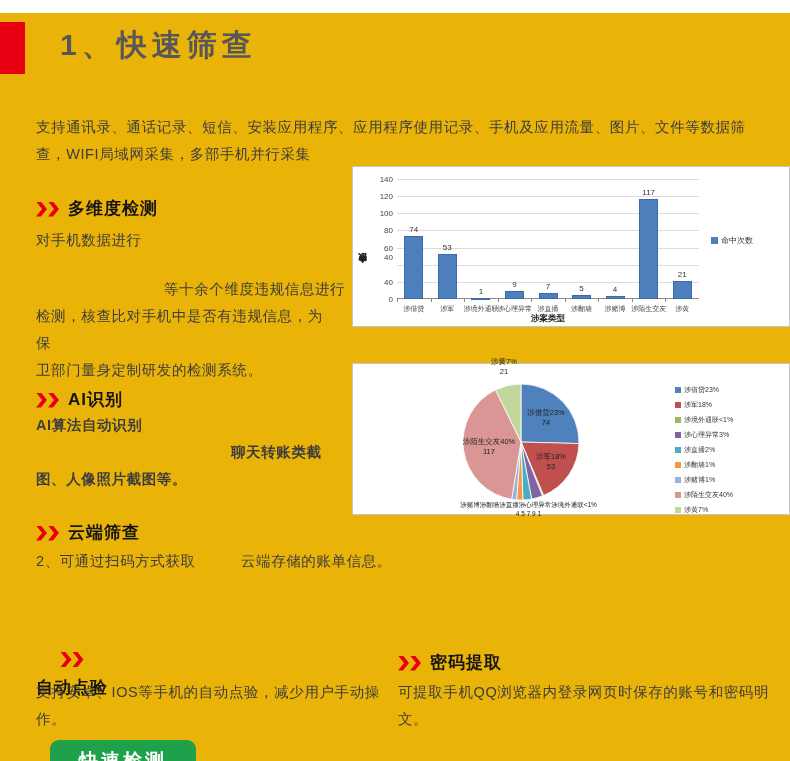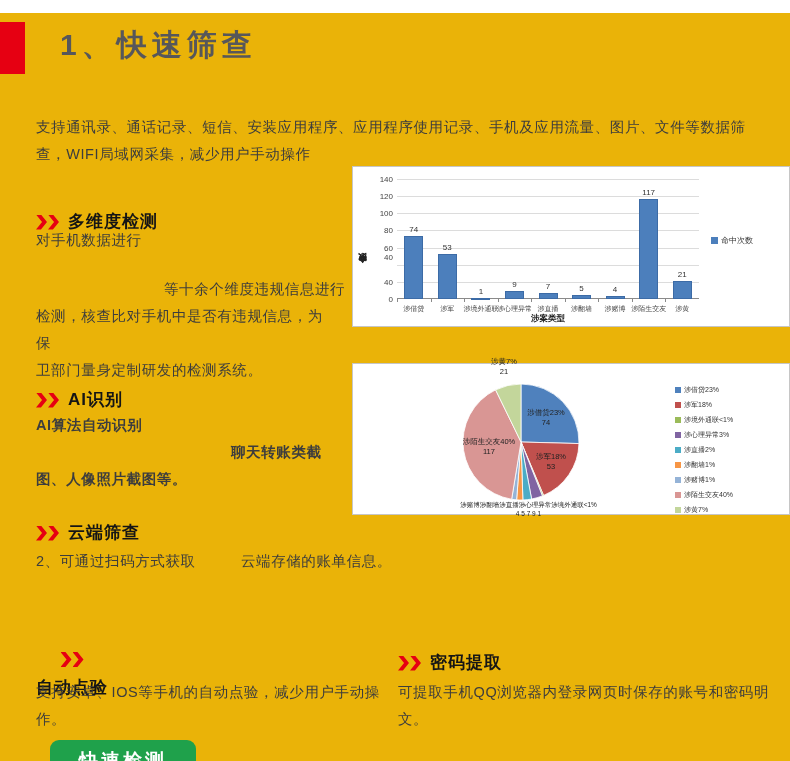"支持通讯录、通话记录、短信、安装应用程序、应用程序使用记录、手机及应用流量、图片" div.abs { text: 减少用户手动操作 -> 多部手机并行采集 }
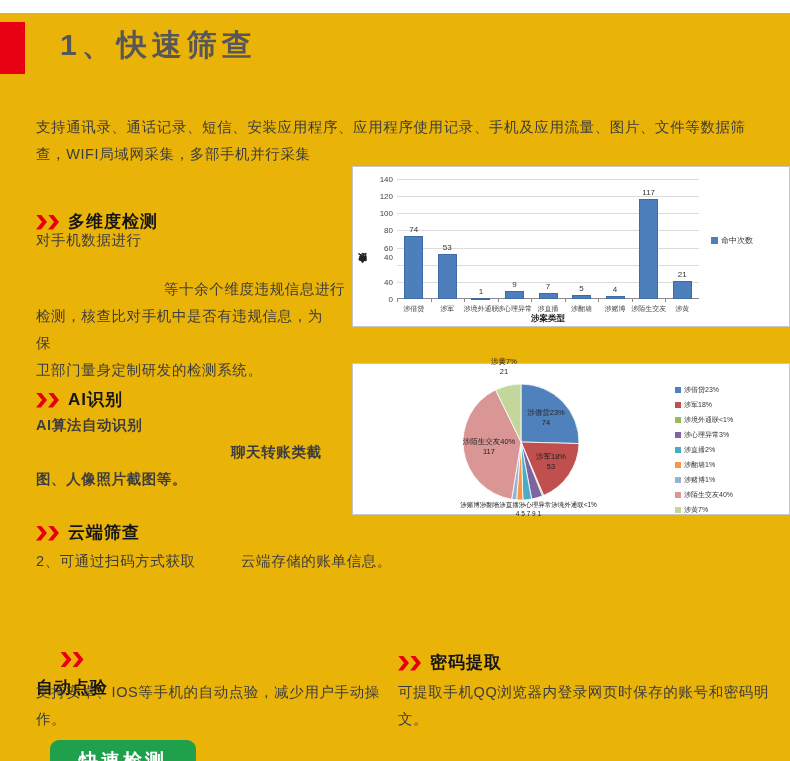"多维度检测" div.abs { top: 197px -> 184px }
